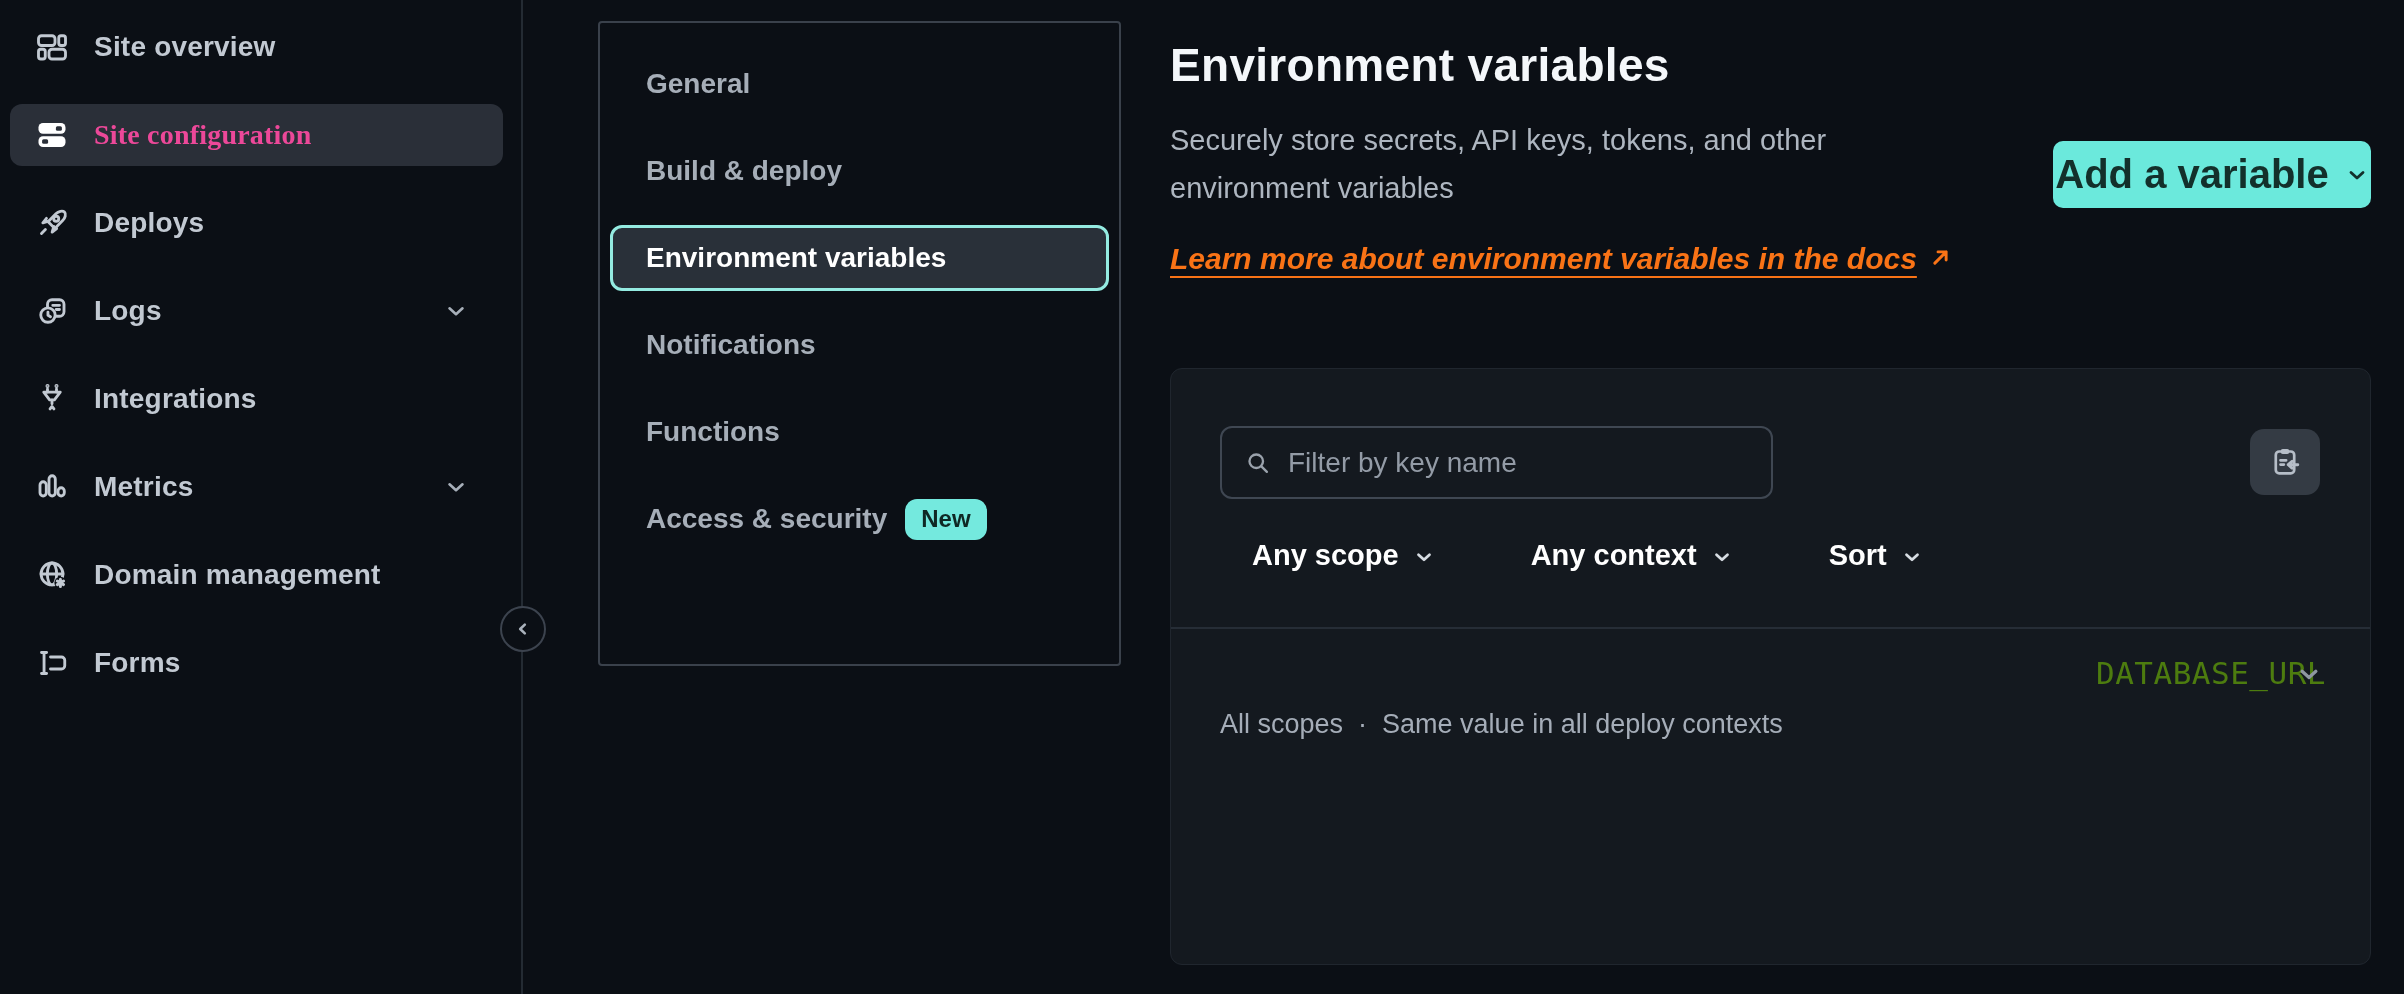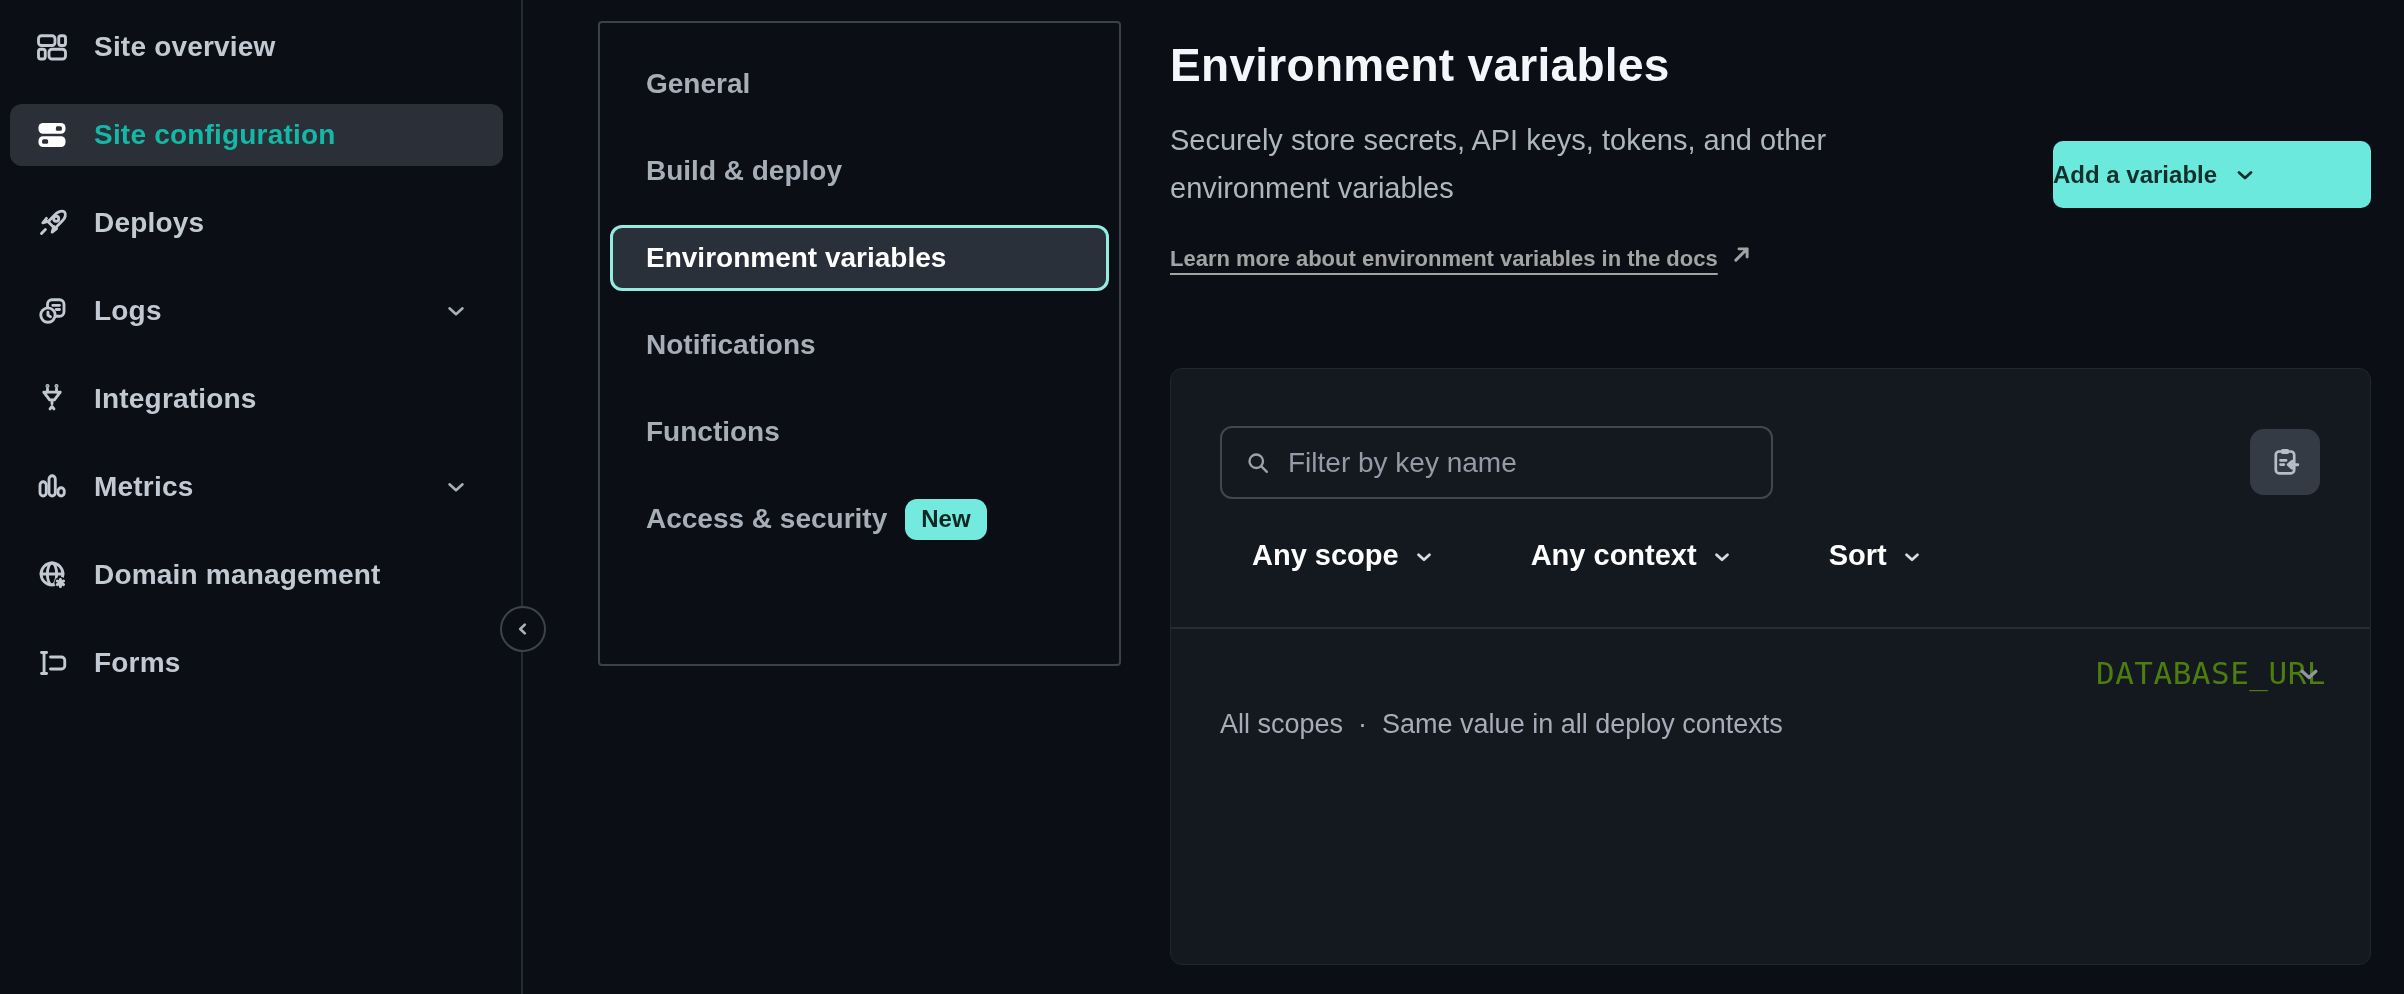"Site configuration" .side-item.active .side-label { color: #14b8a6 -> #ec4899; font-family: none -> Liberation Serif, serif }
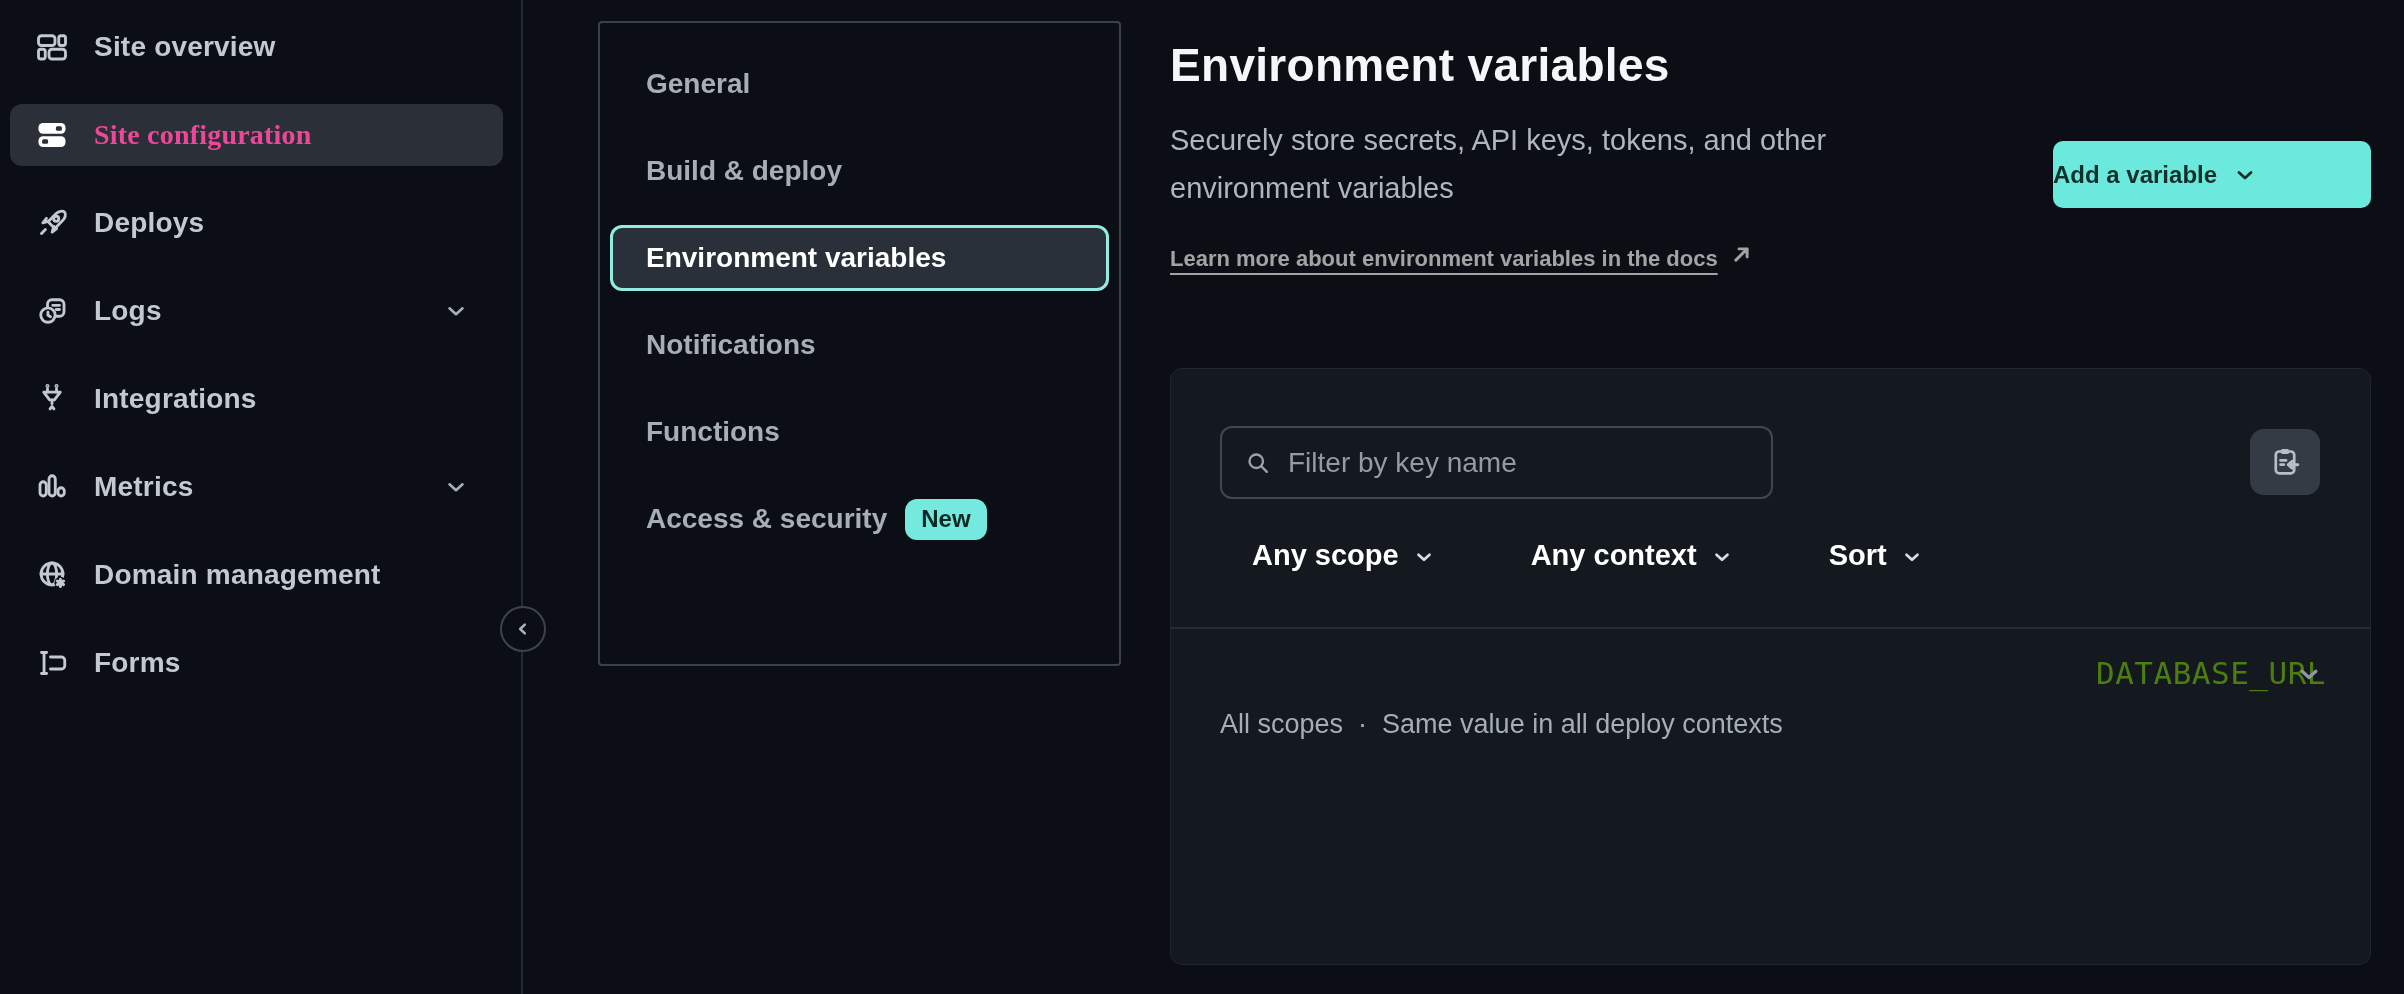"Add a variable" .add-btn { font-size: 24px -> 40px; justify-content: none -> center }
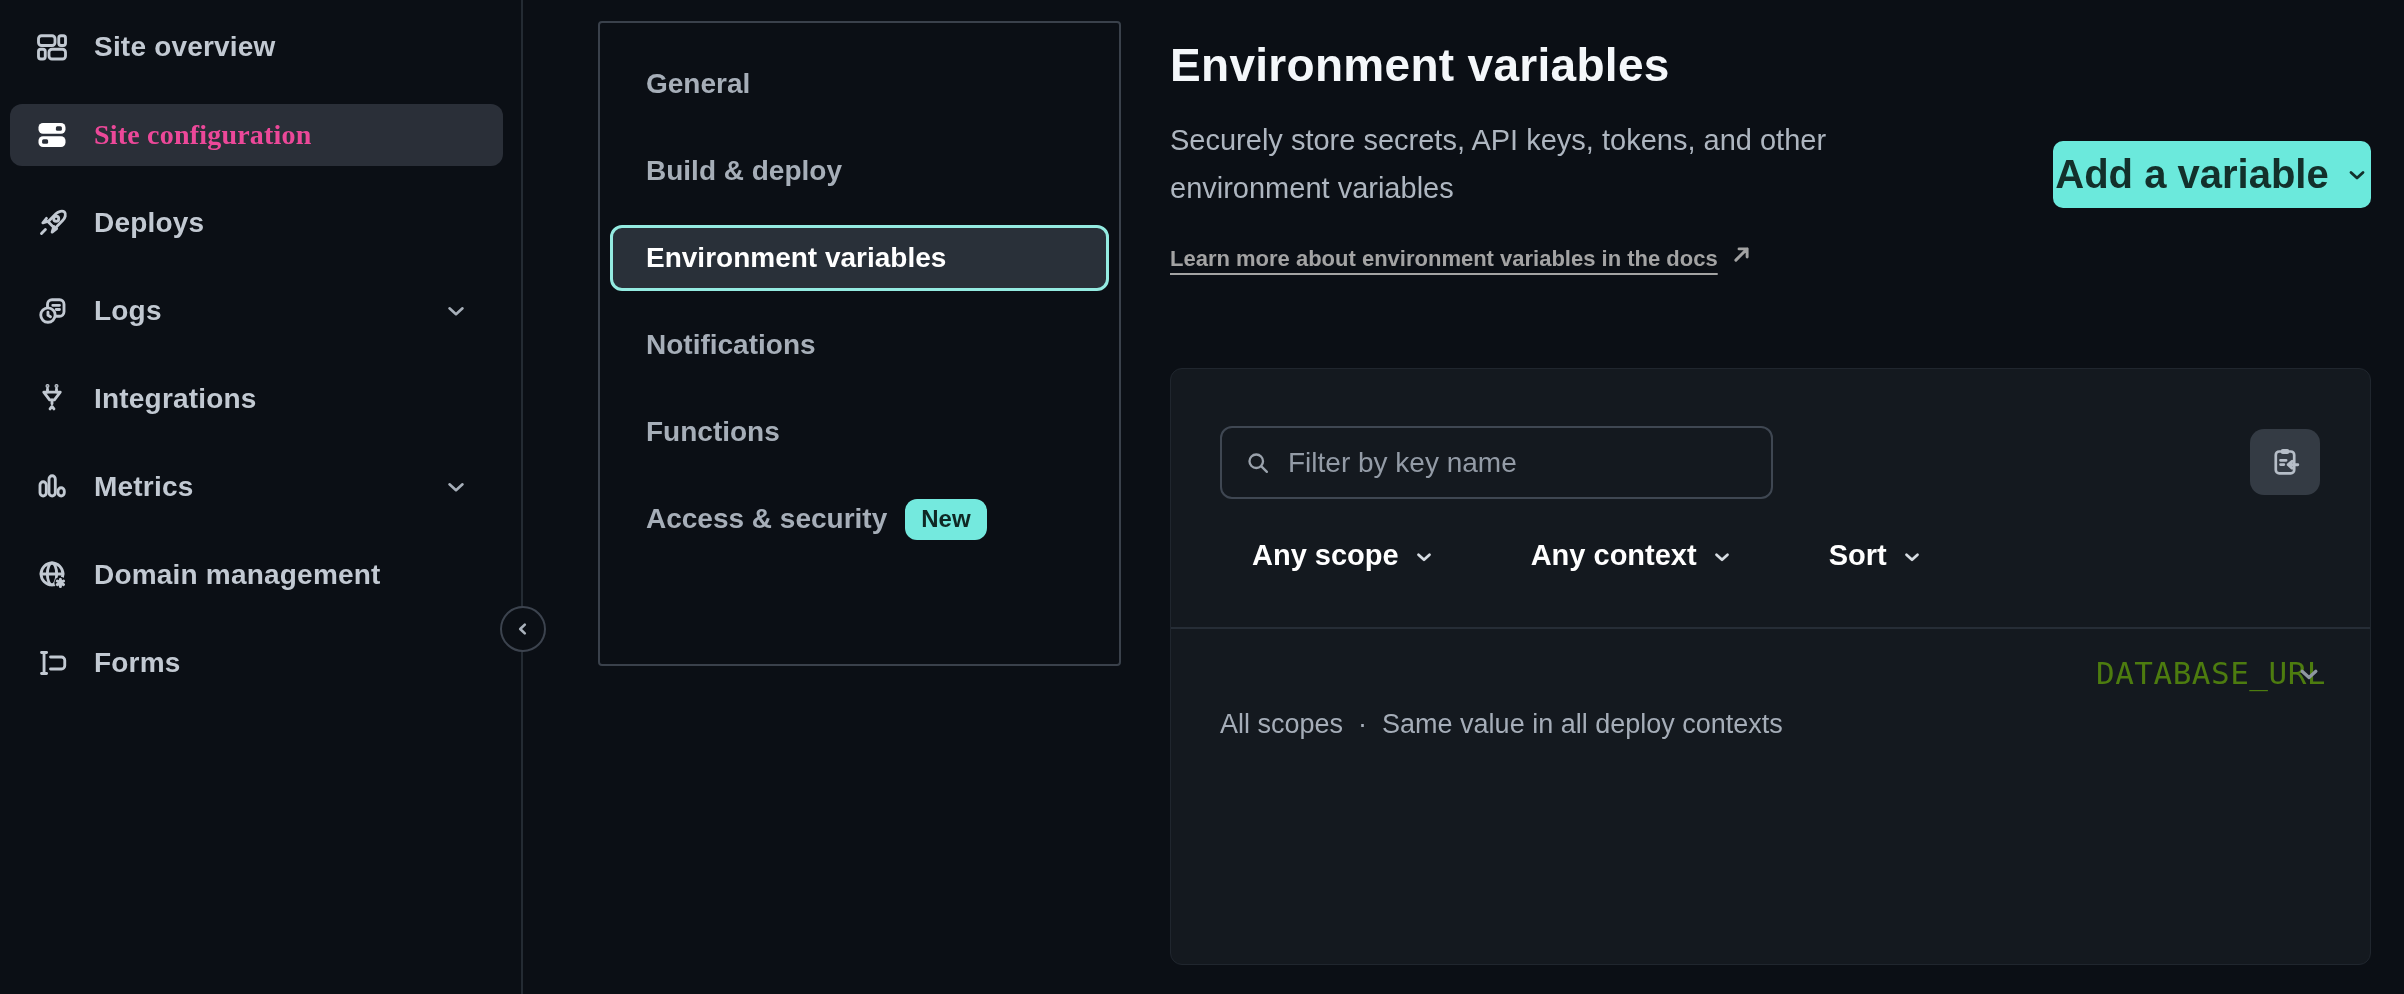"Learn more about environment variables" .docs-link { color: #a3a3a3 -> #f97316; font-size: 22px -> 30px; font-style: none -> italic }
